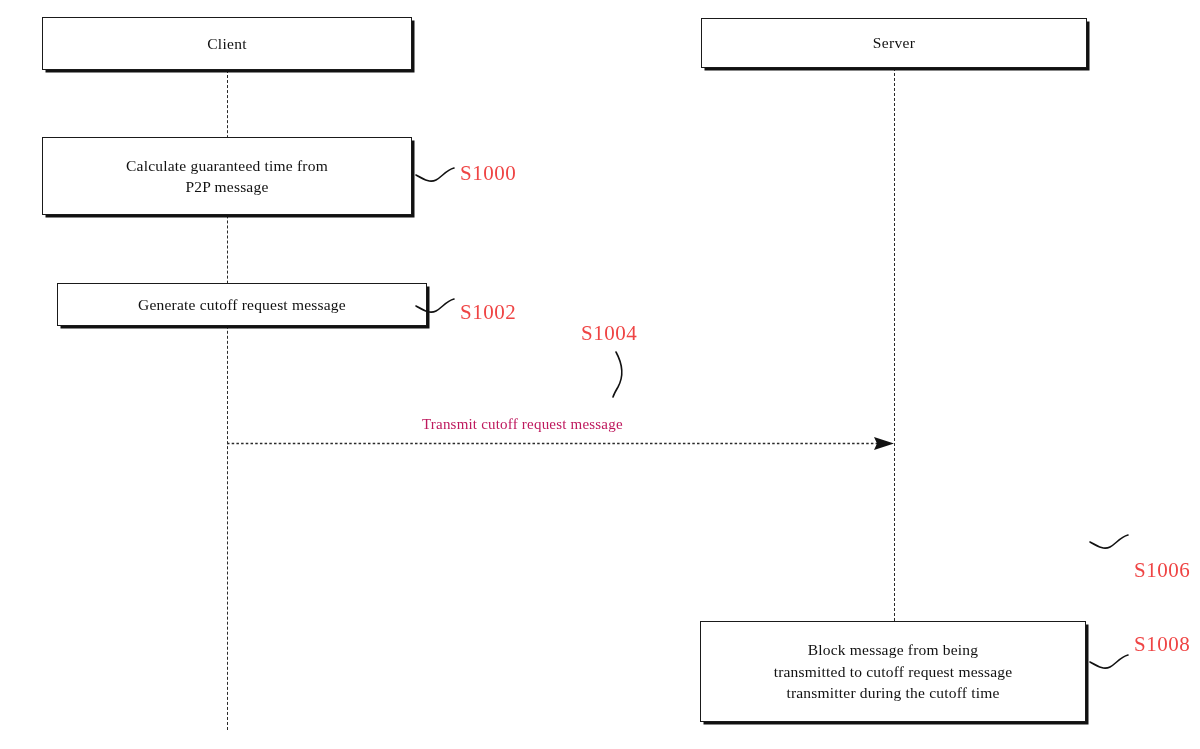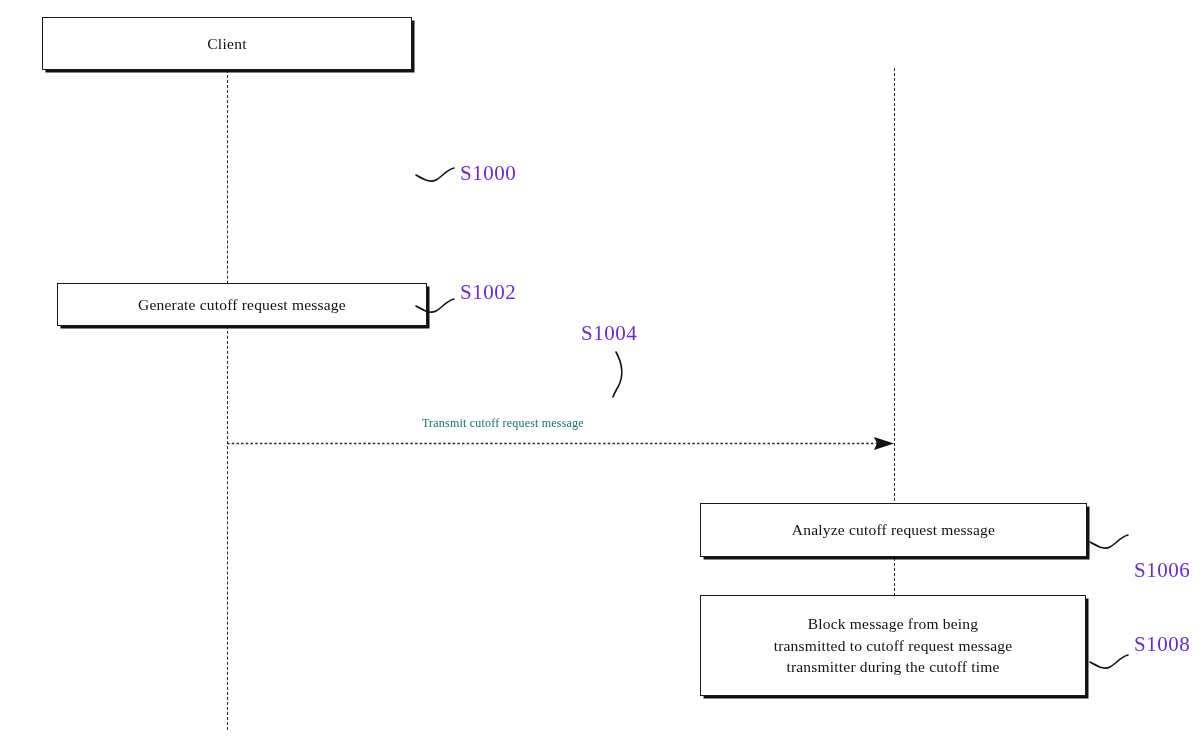"Server" div.box { html: none -> <div> <span>Server</span> </div> }
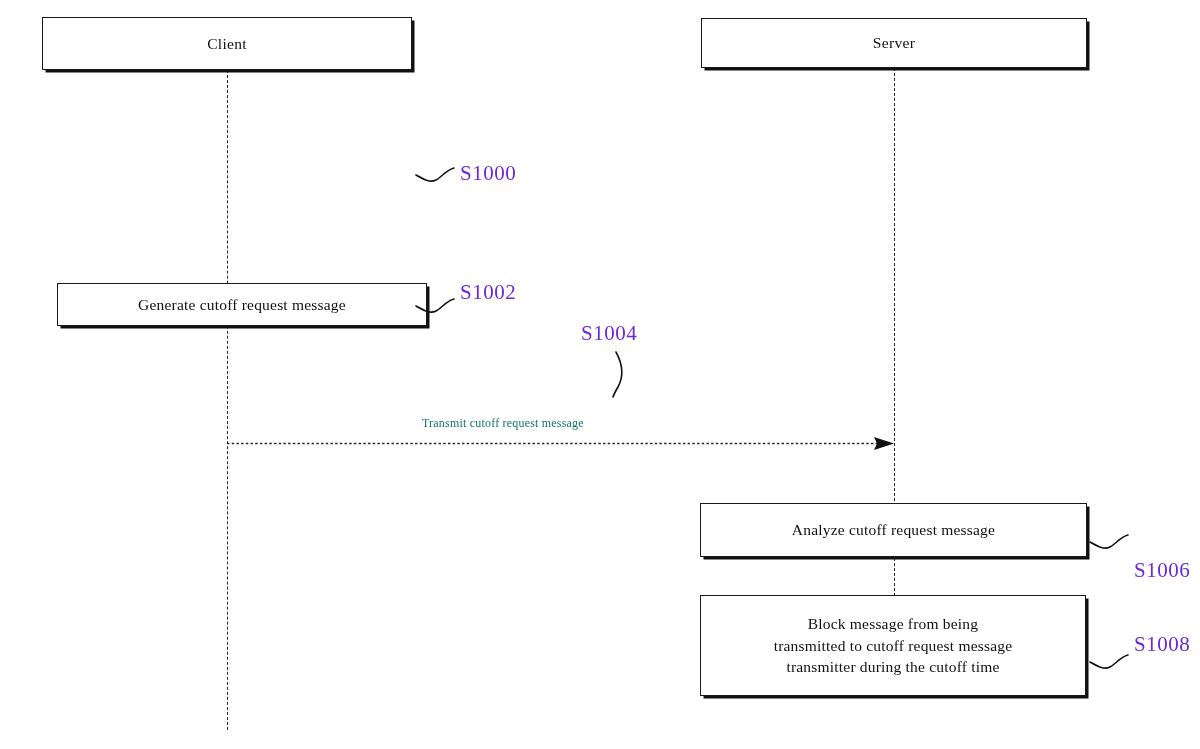"Calculate guaranteed time from" div.box { html: none -> <div> <span>Calculate guaranteed time from P2P message</span> </div> }
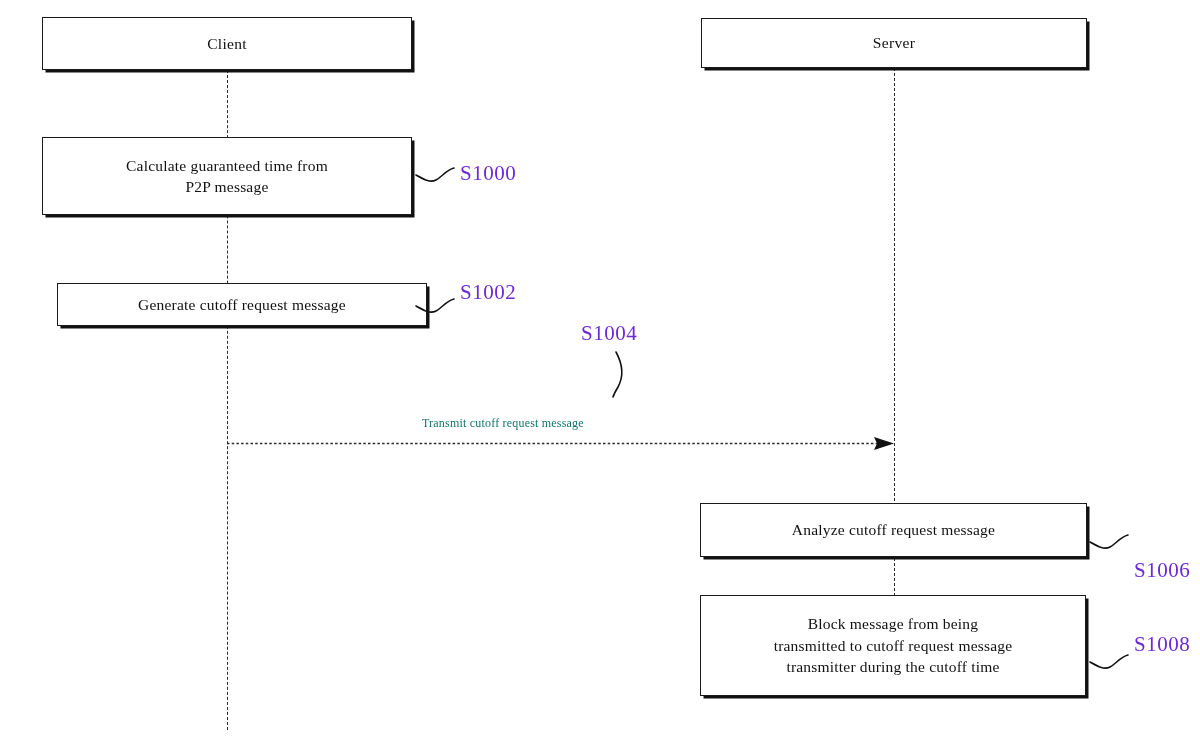"S1000" .step-ref { color: #6d28d9 -> #ef4444 }
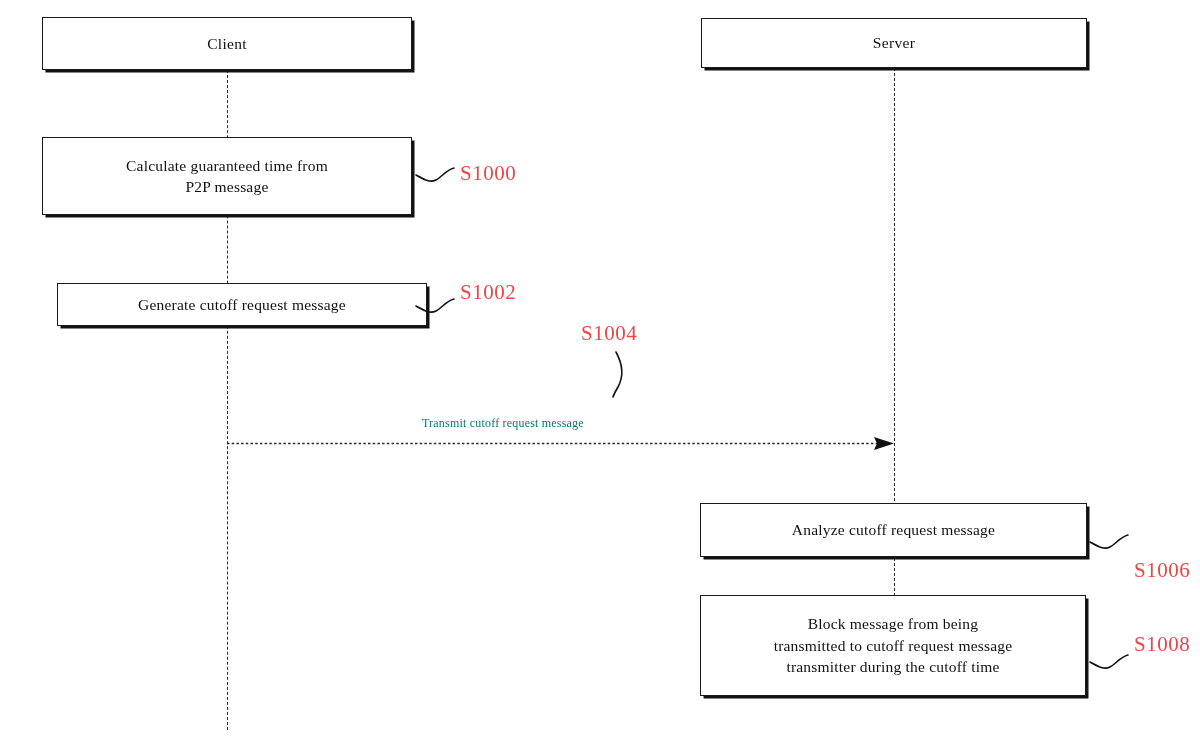"S1002" div.step-ref { top: 280px -> 300px }
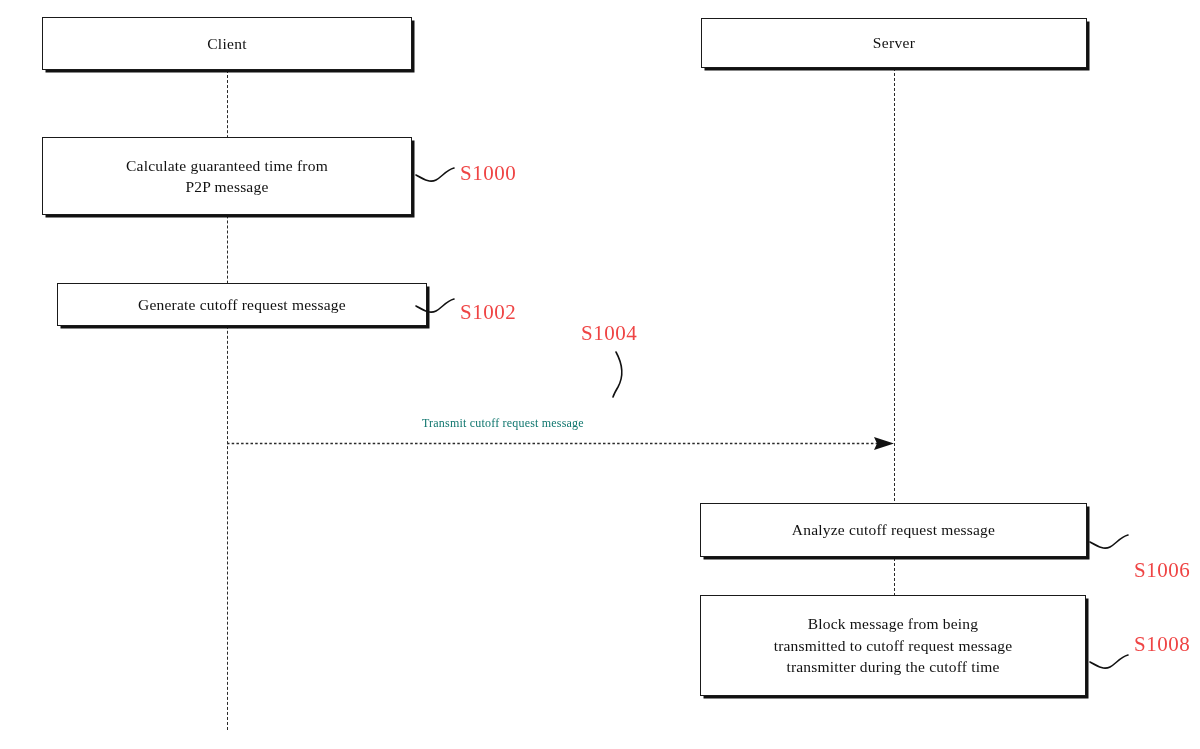"Transmit cutoff request message" .msg-label { color: #0f766e -> #be185d; font-size: 12px -> 15px }
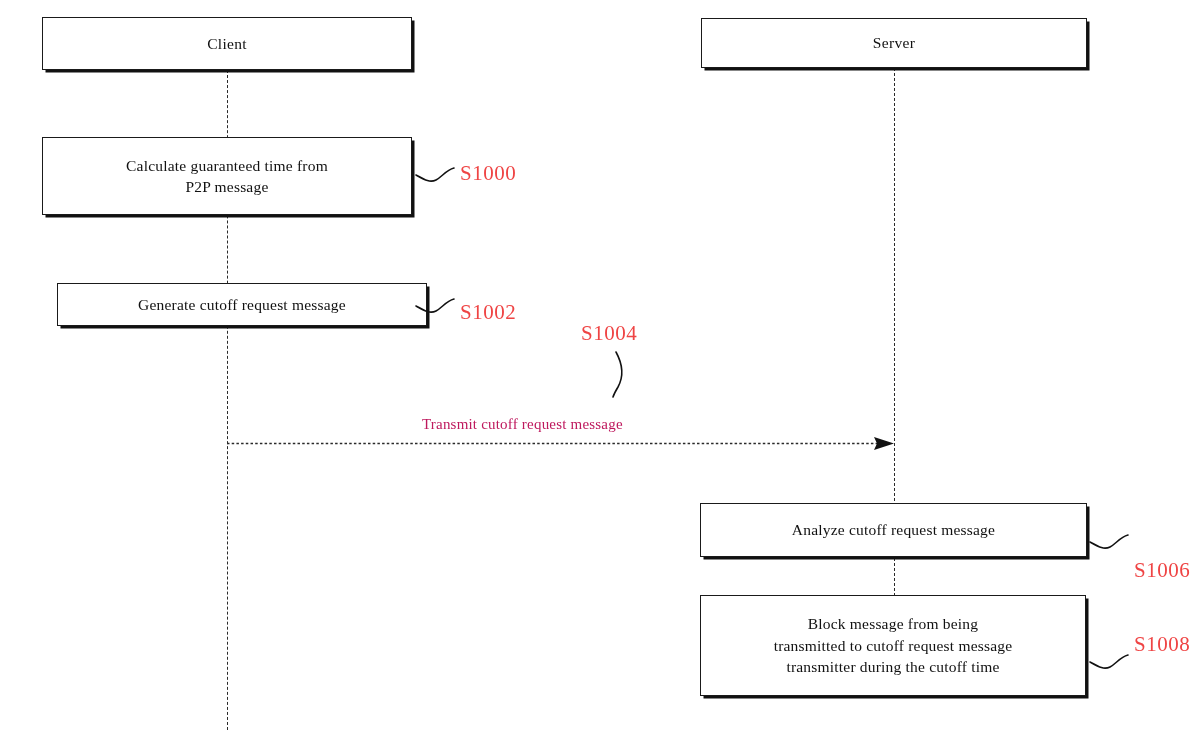"Analyze cutoff request message" div.box { html: <div> <span>Analyze cutoff request message</span> </div> -> none }
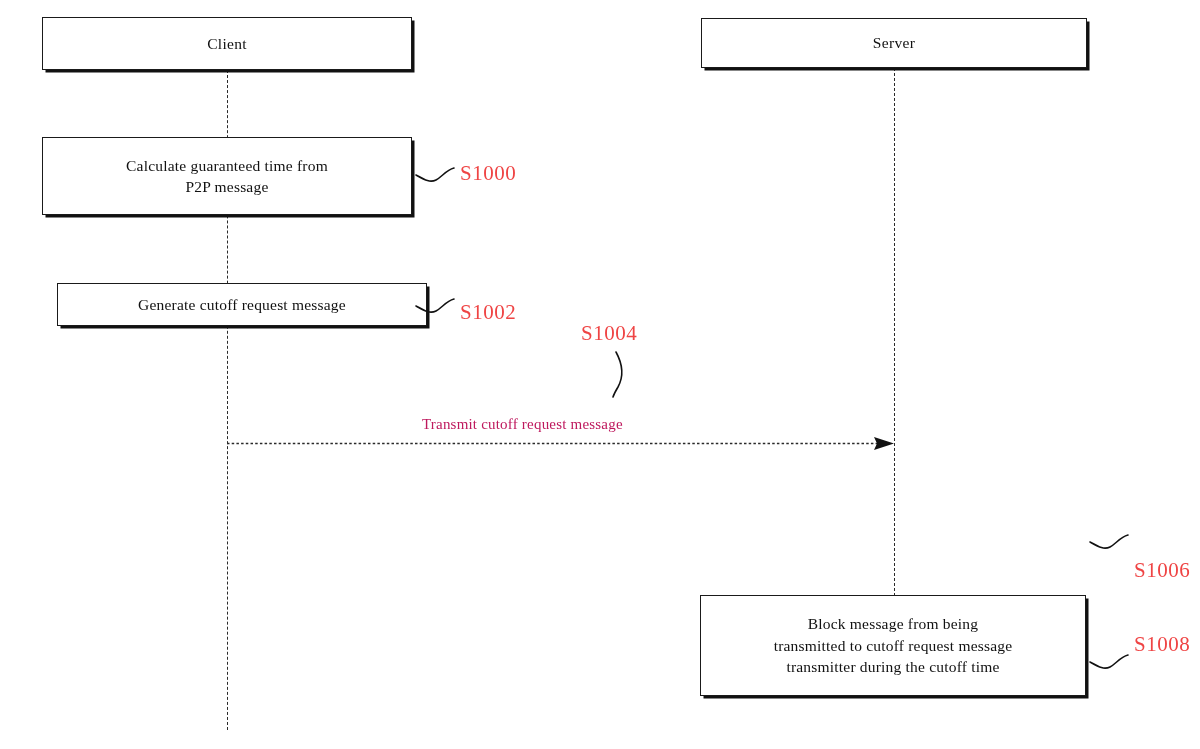"Block message from being" div.box { top: 595px -> 621px }
